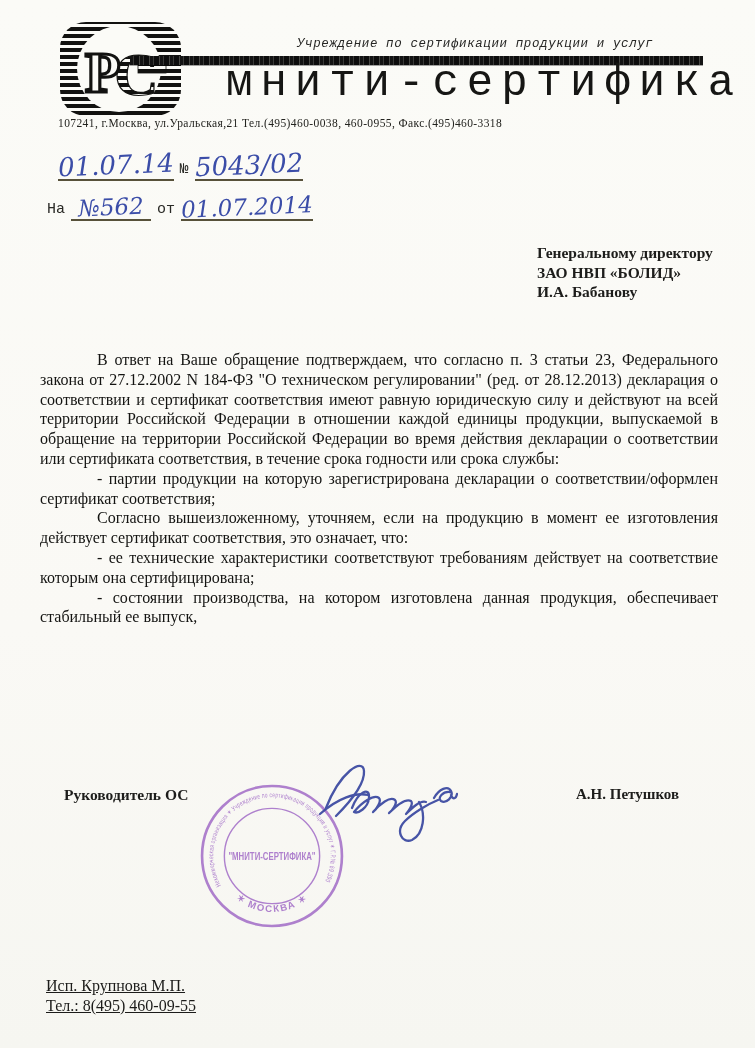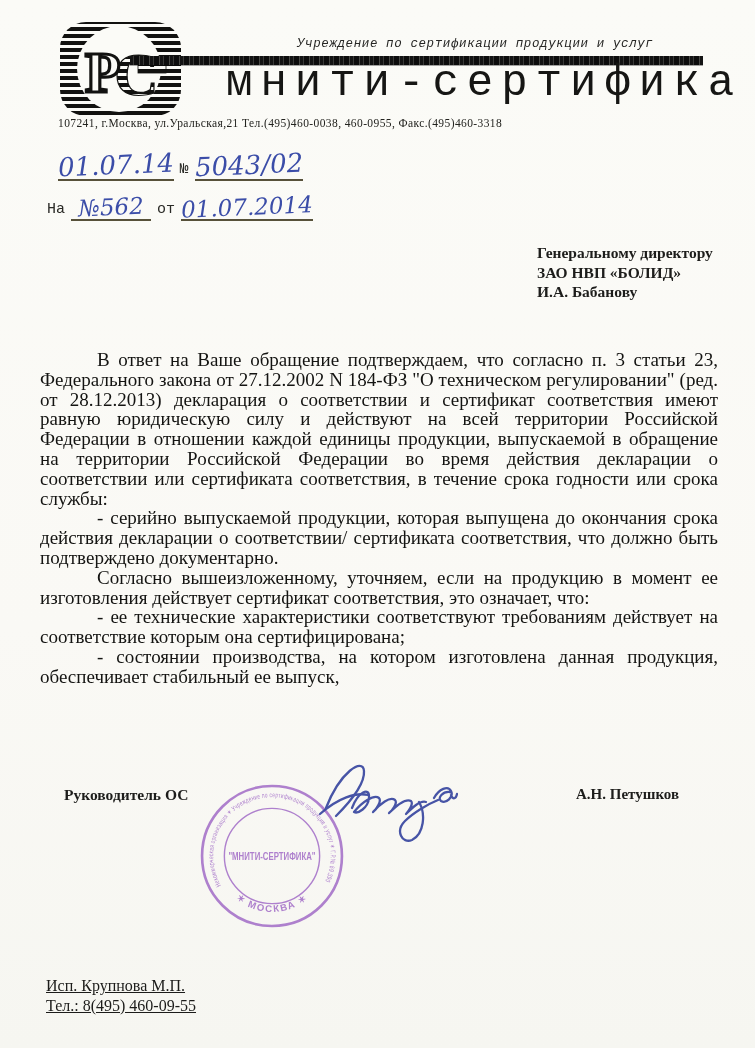"В ответ на Ваше обращение" .body-text p { font-size: 19px -> 16px }
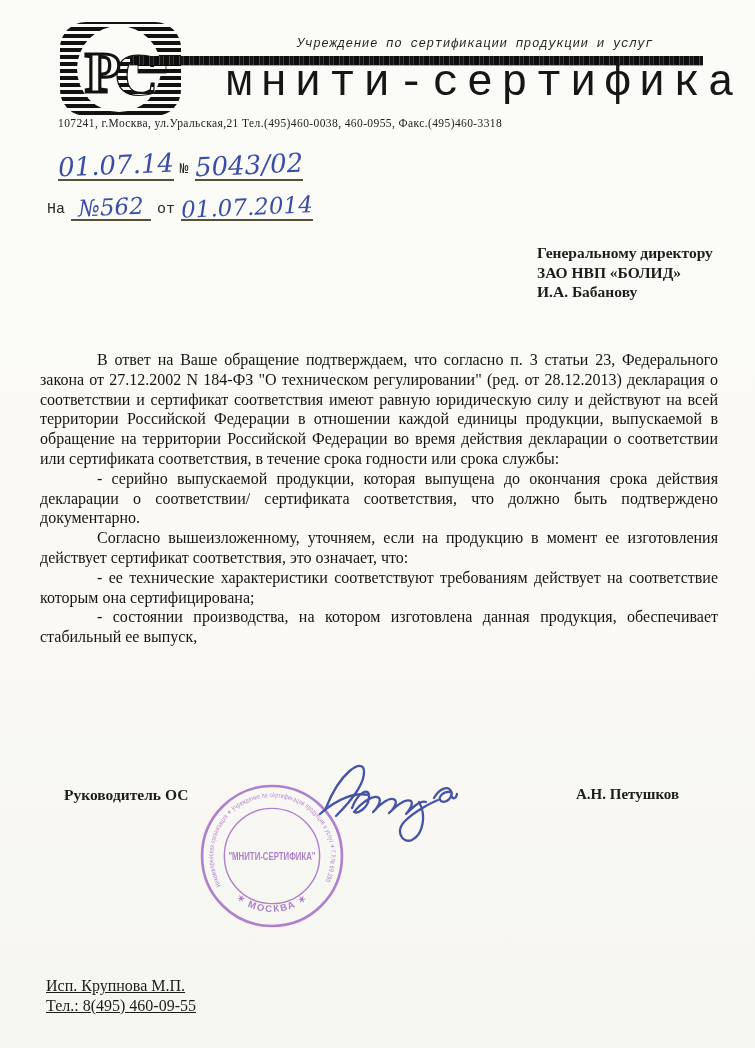"- партии продукции на которую" p { html: none -> <p>- партии продукции на которую зарегистрирована декларации о соответствии/оформлен сертификат соответствия;</p> }
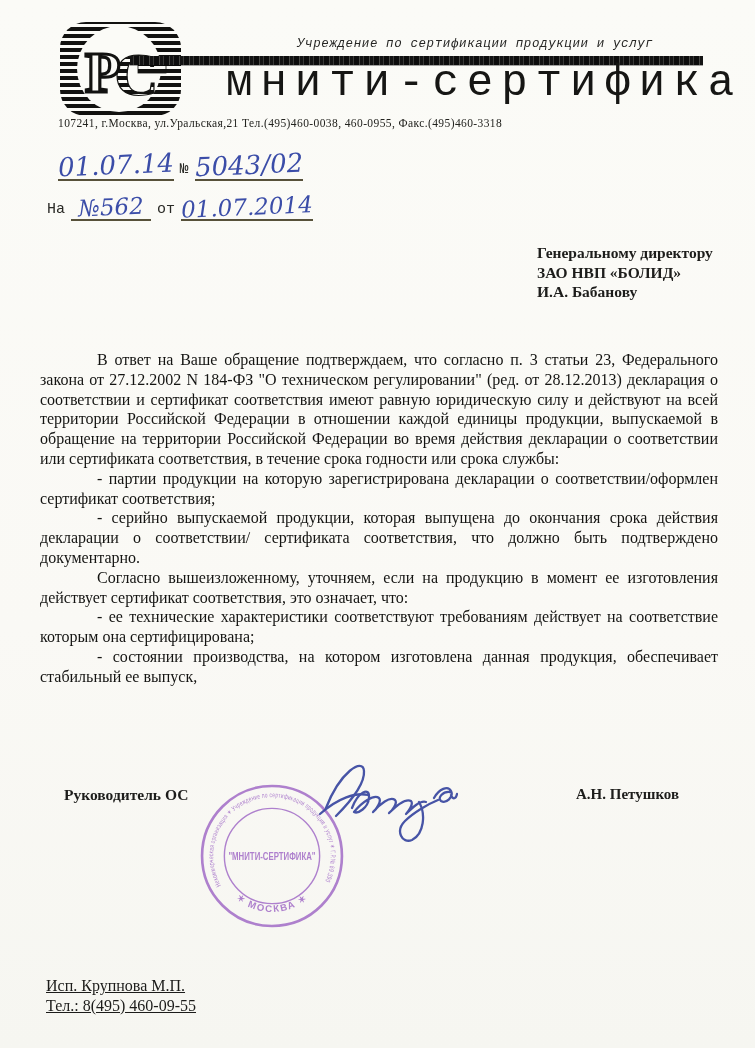"- серийно выпускаемой продукции, которая" p { html: <p>- серийно выпускаемой продукции, которая выпущена до окончания срока действия декларации о соответствии/ сертификата соответствия, что должно быть подтверждено документарно.</p> -> none }
